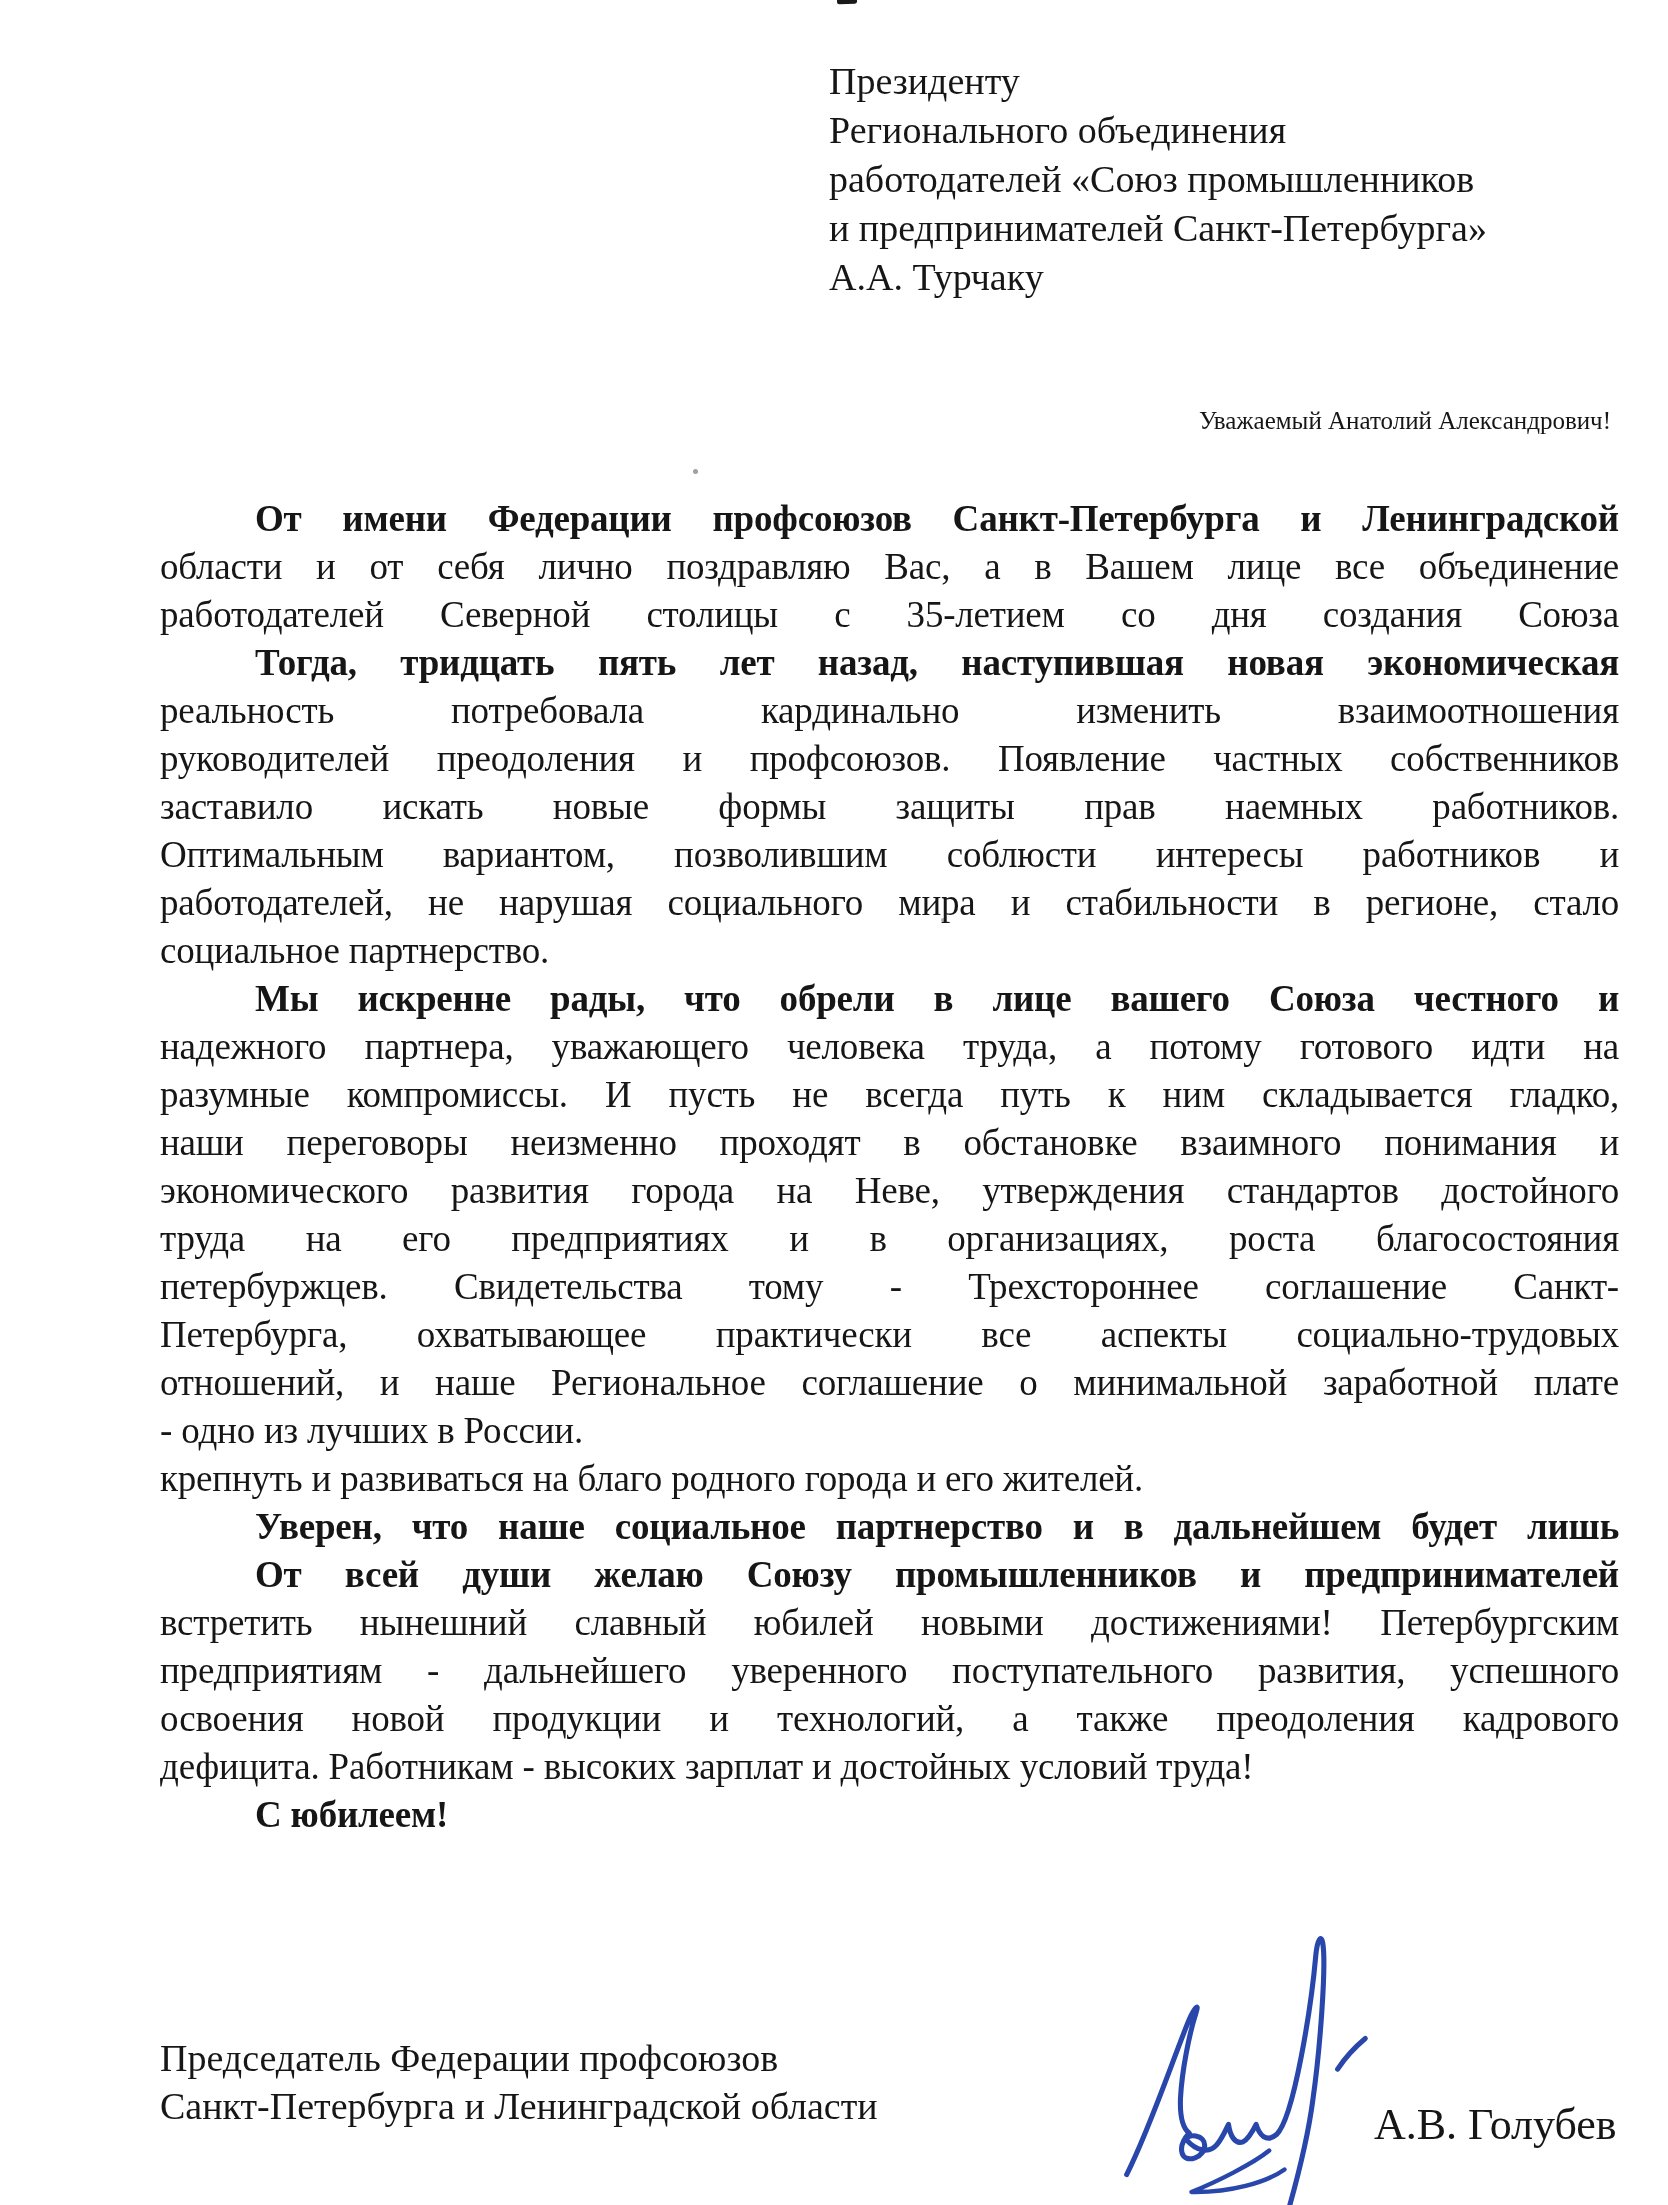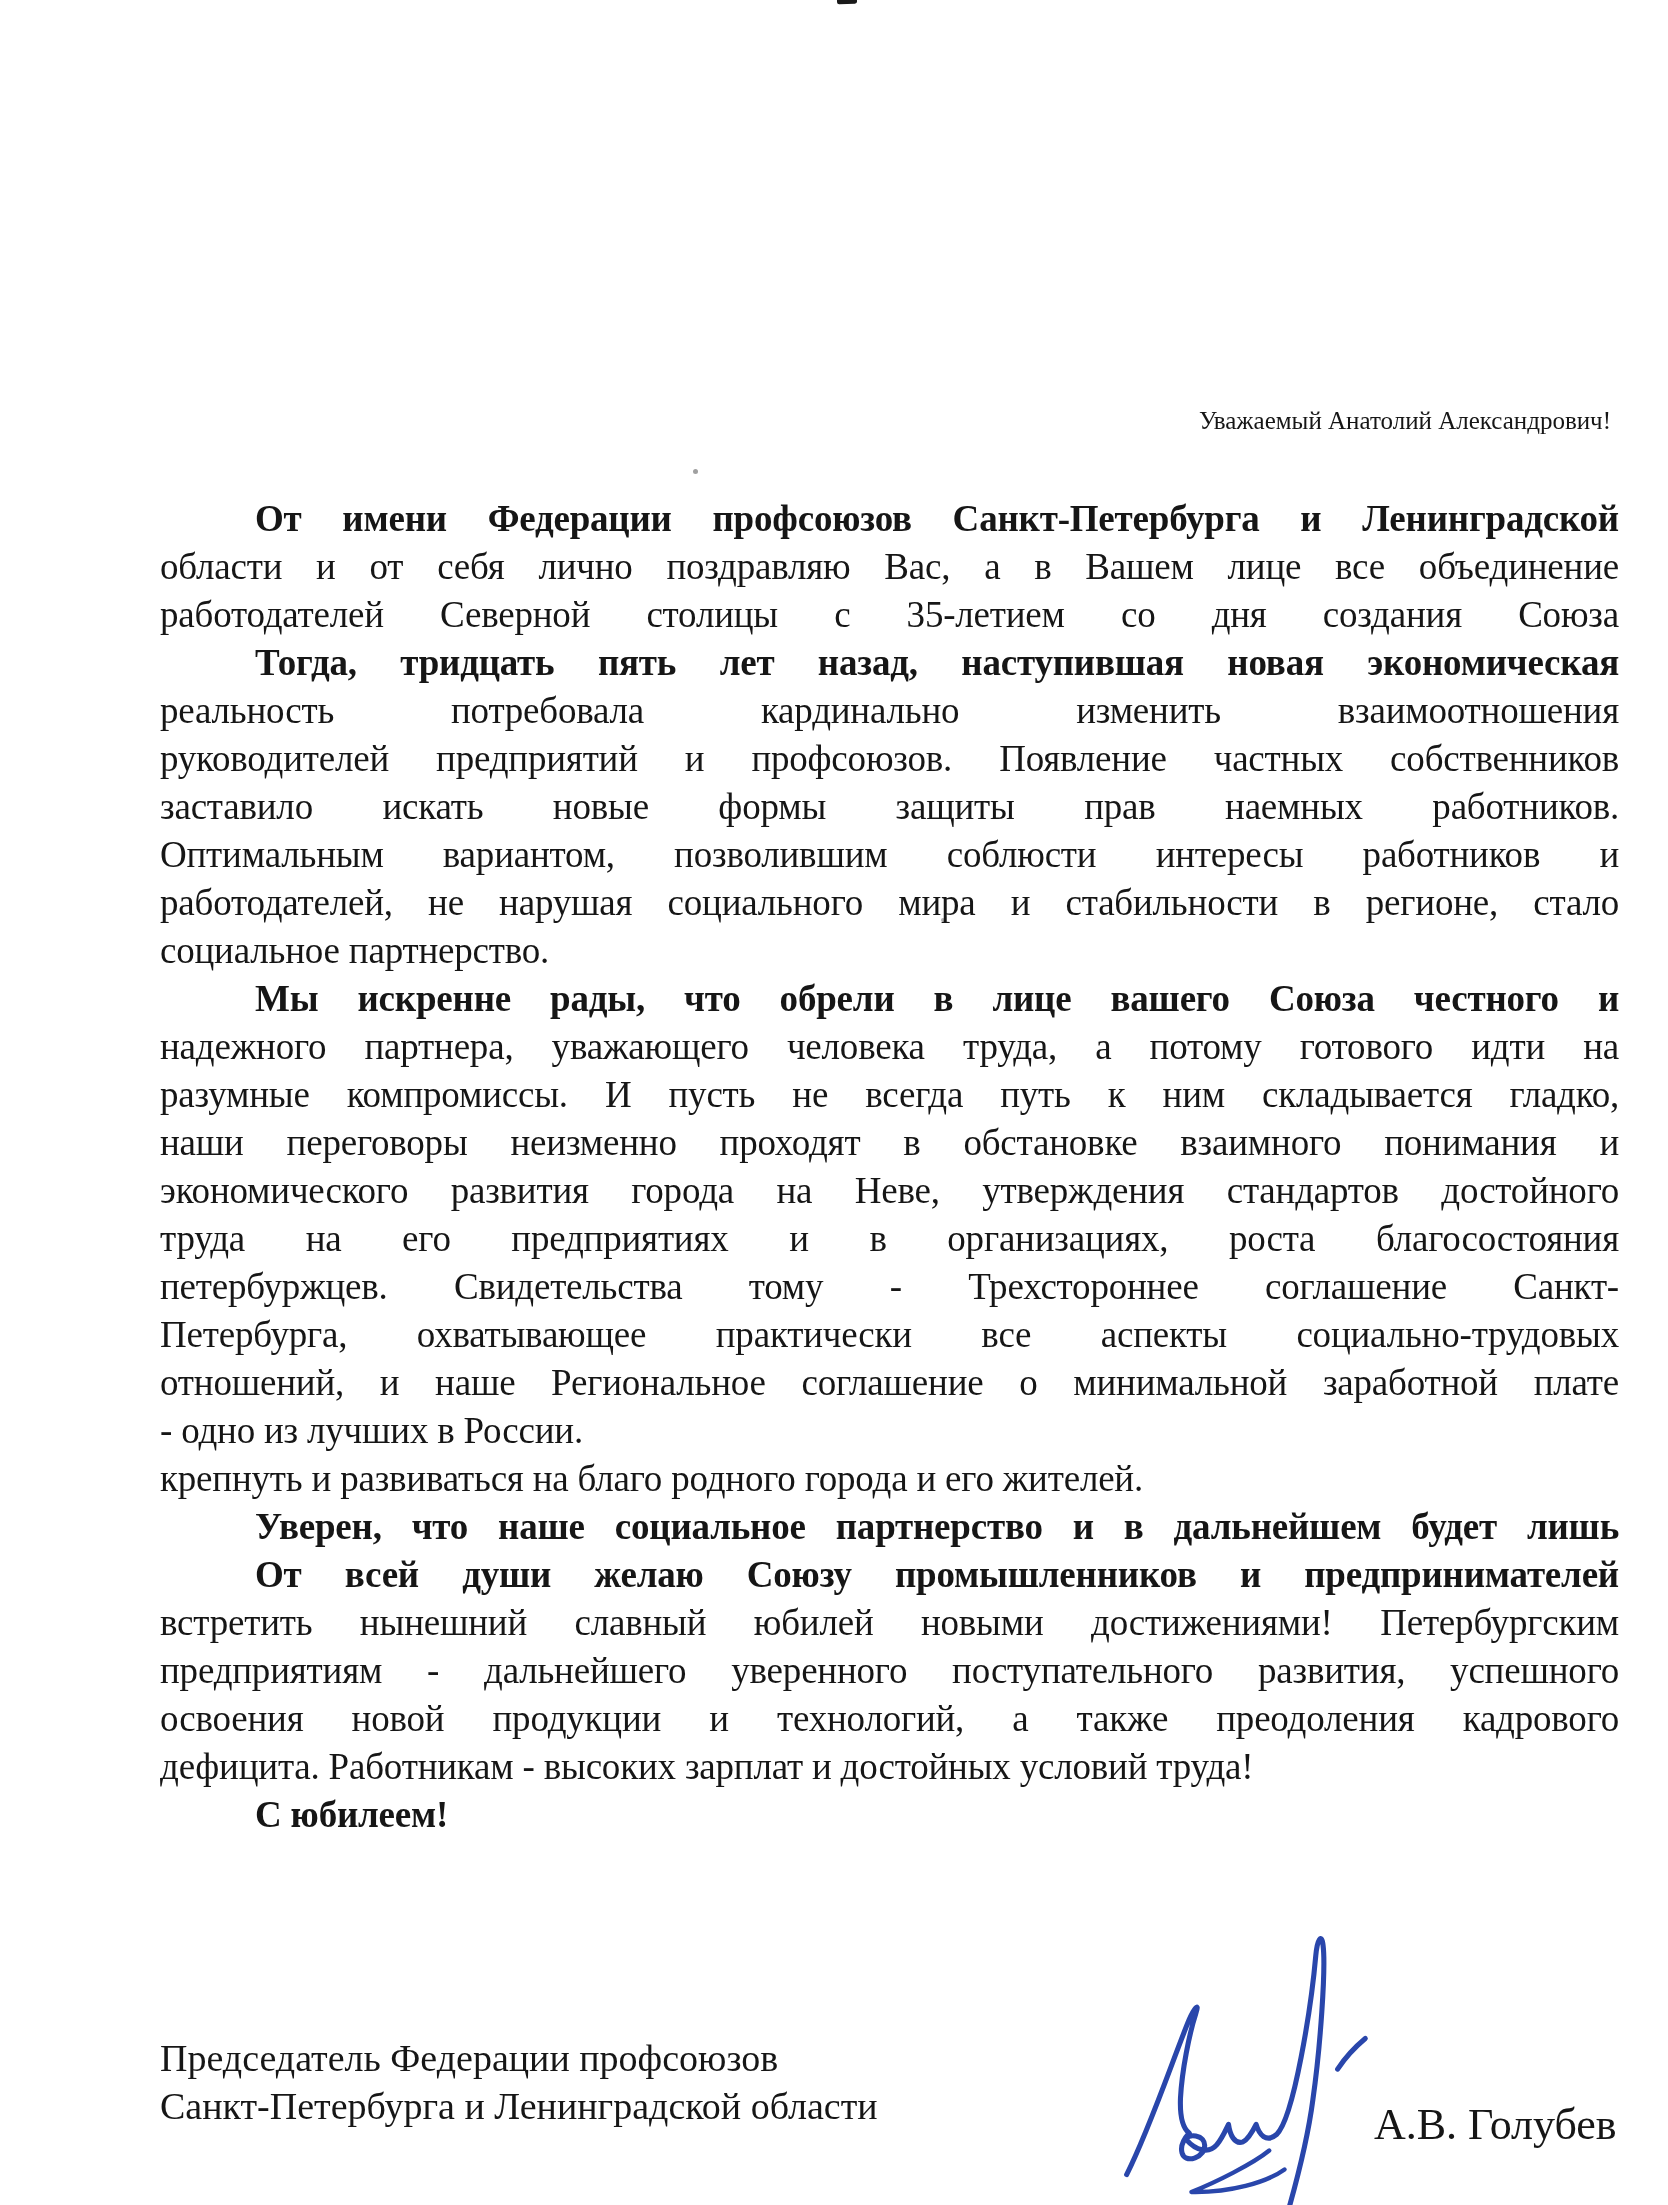"Президенту" div.recipient { html: none -> <div> <div>Президенту</div> <div>Регионального объединения</div> <div>работодателей «Союз промышленников</div> <div>и предпринимателей Санкт-Петербурга»</div> <div>А.А. Турчаку</div> </div> }
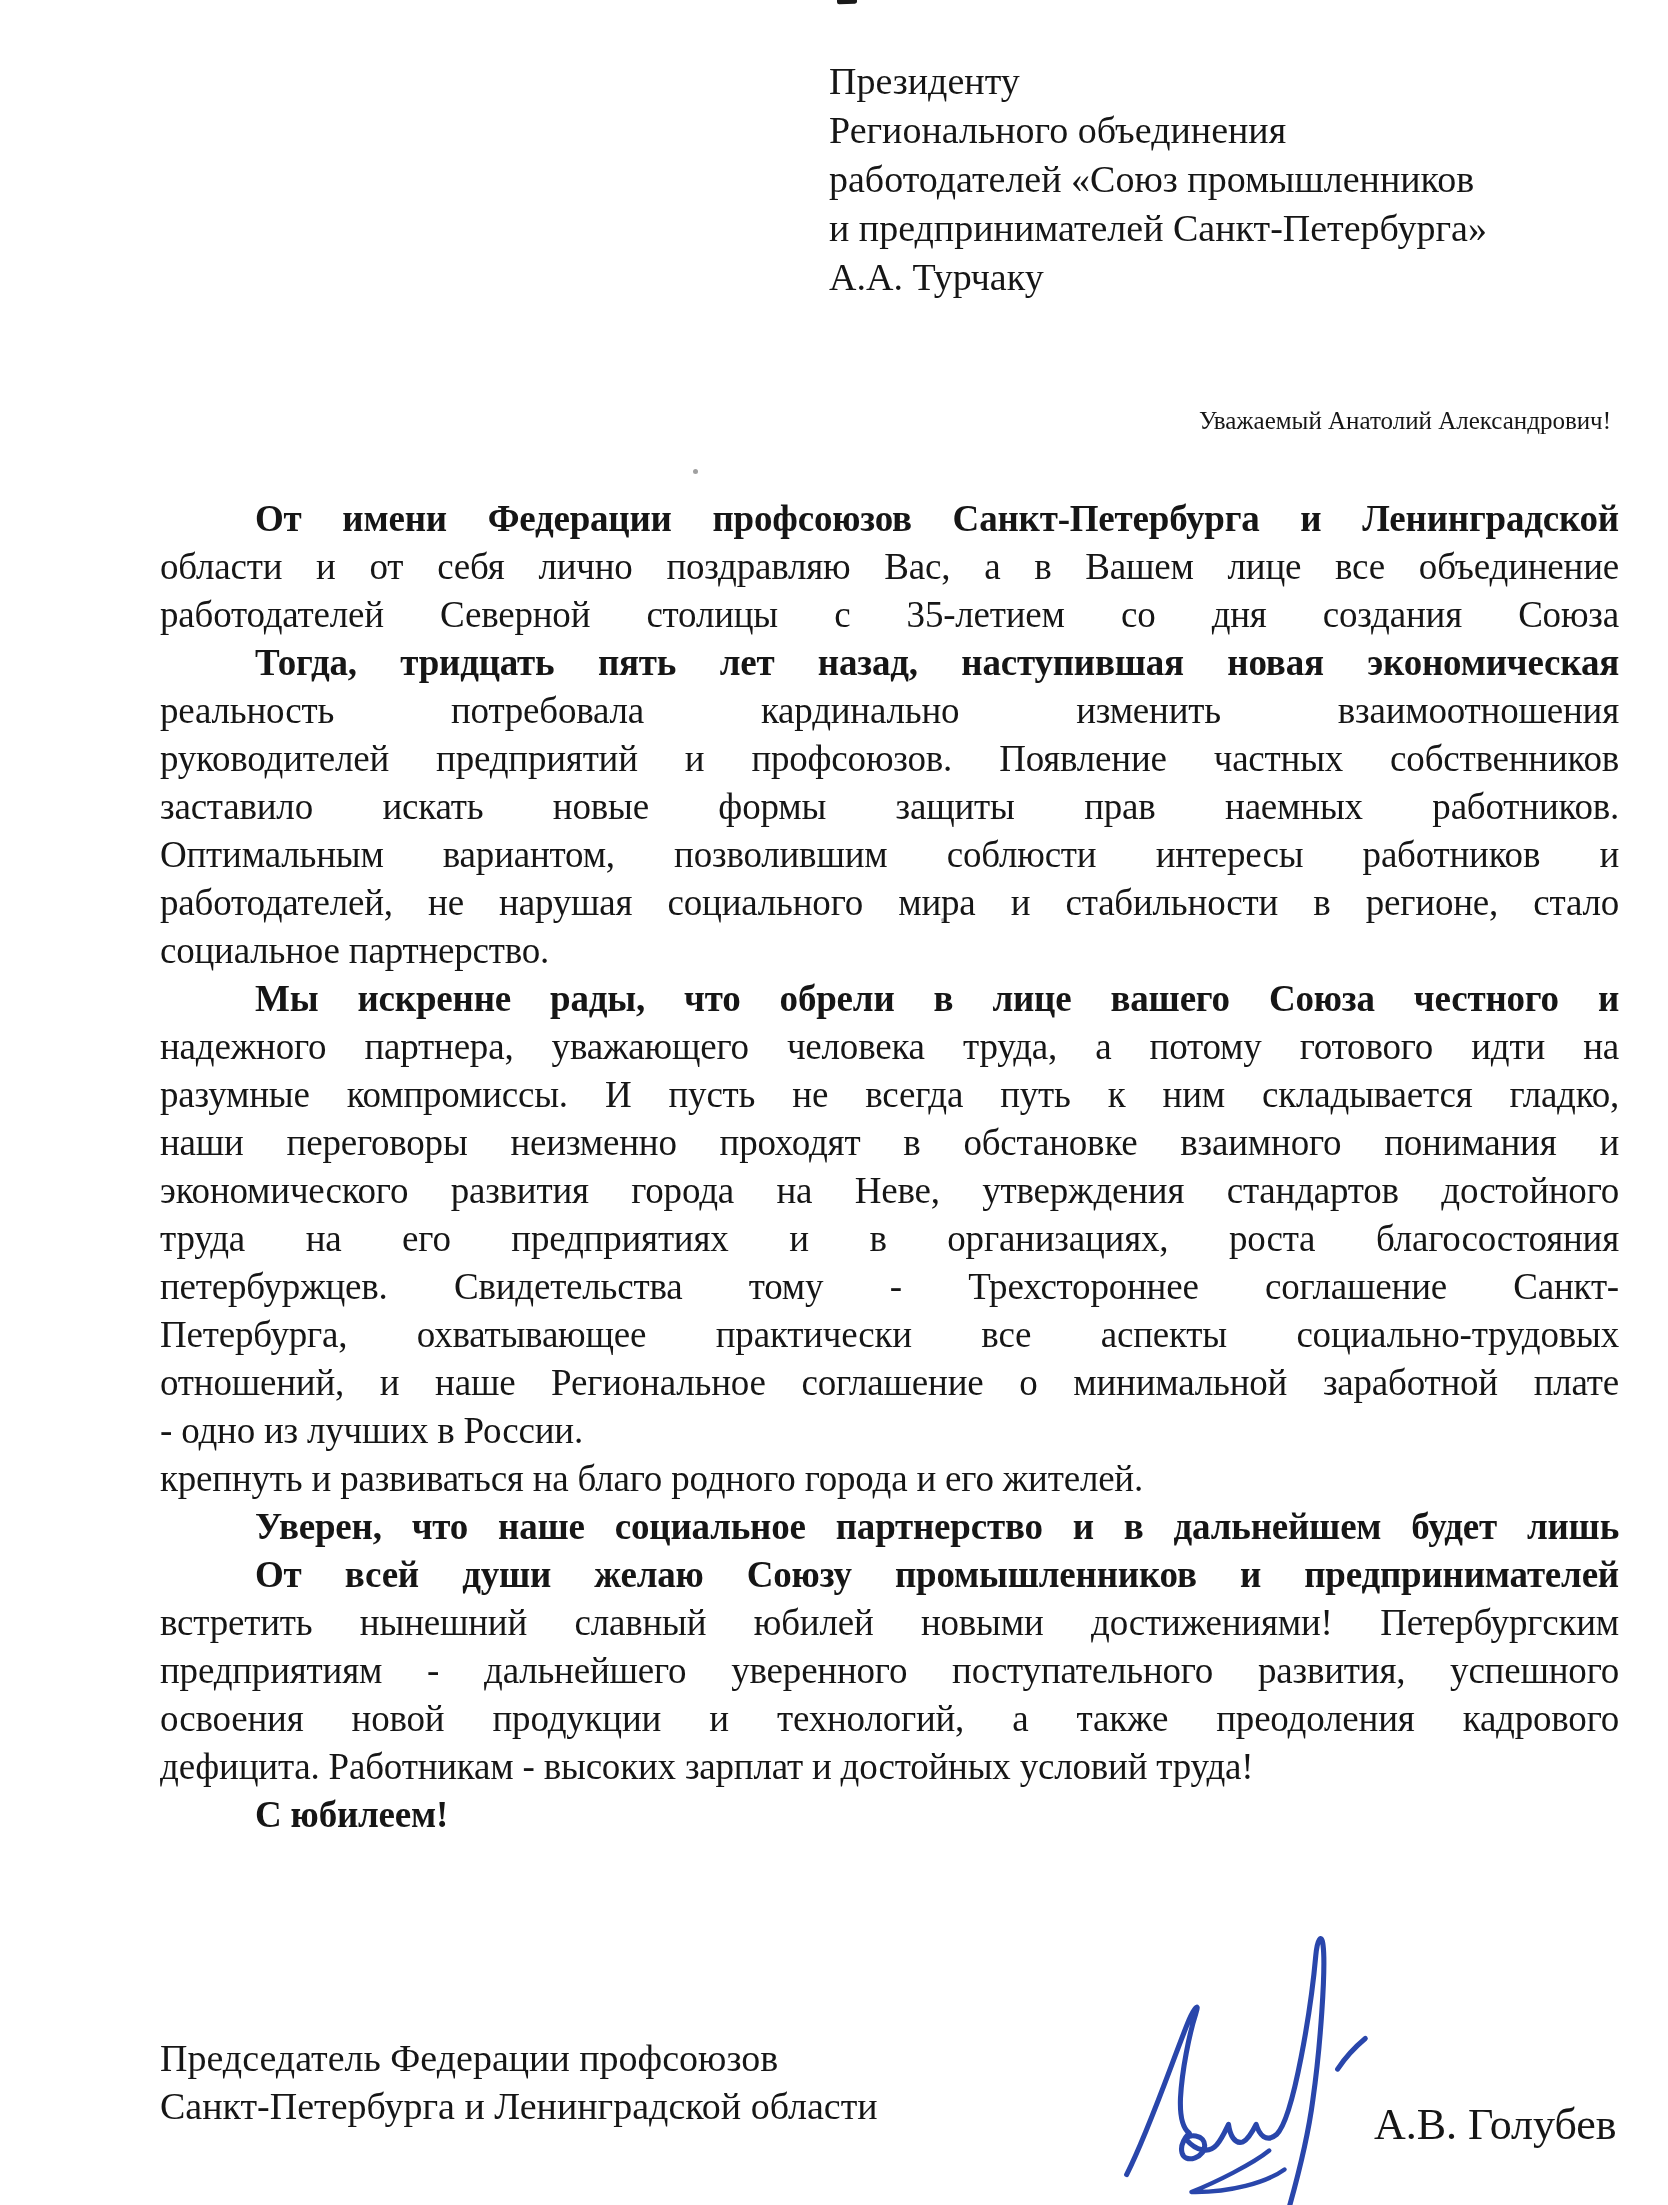"руководителей предприятий и профсоюзов." div.bline { text: предприятий -> преодоления }
